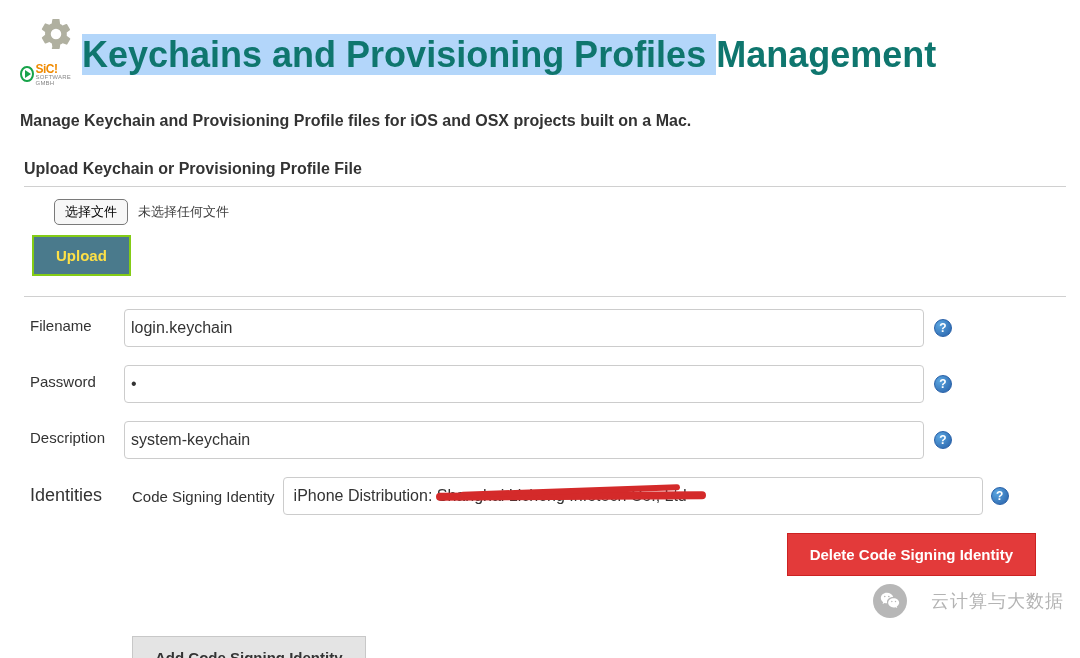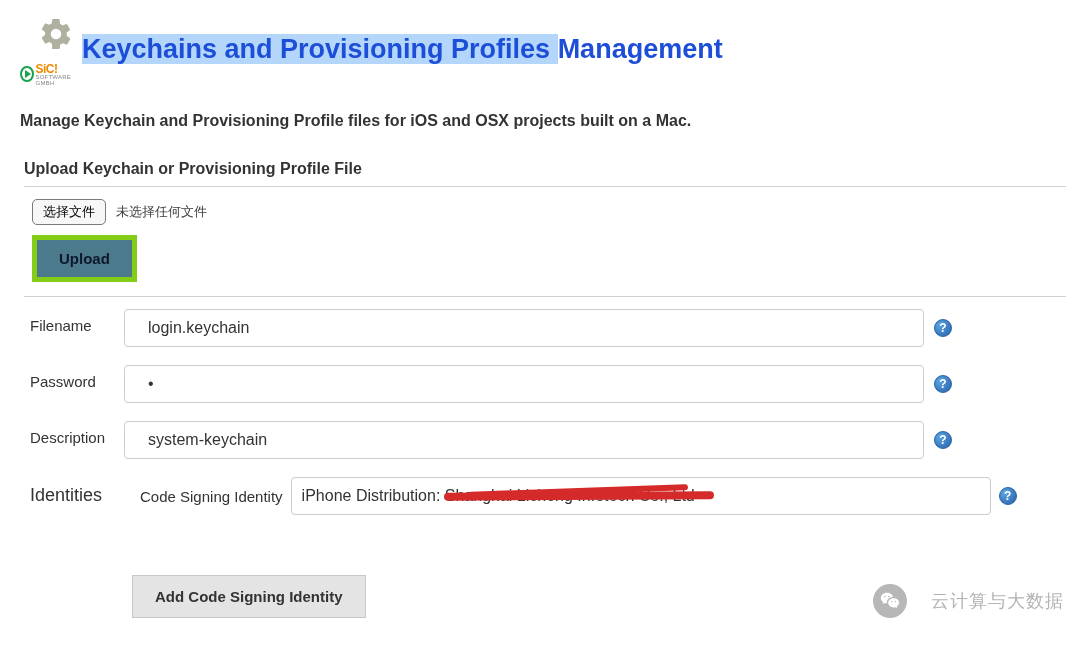"Keychains and Provisioning Profiles" h1.page-title { color: #1d4ed8 -> #0f766e; font-size: 27px -> 36px }
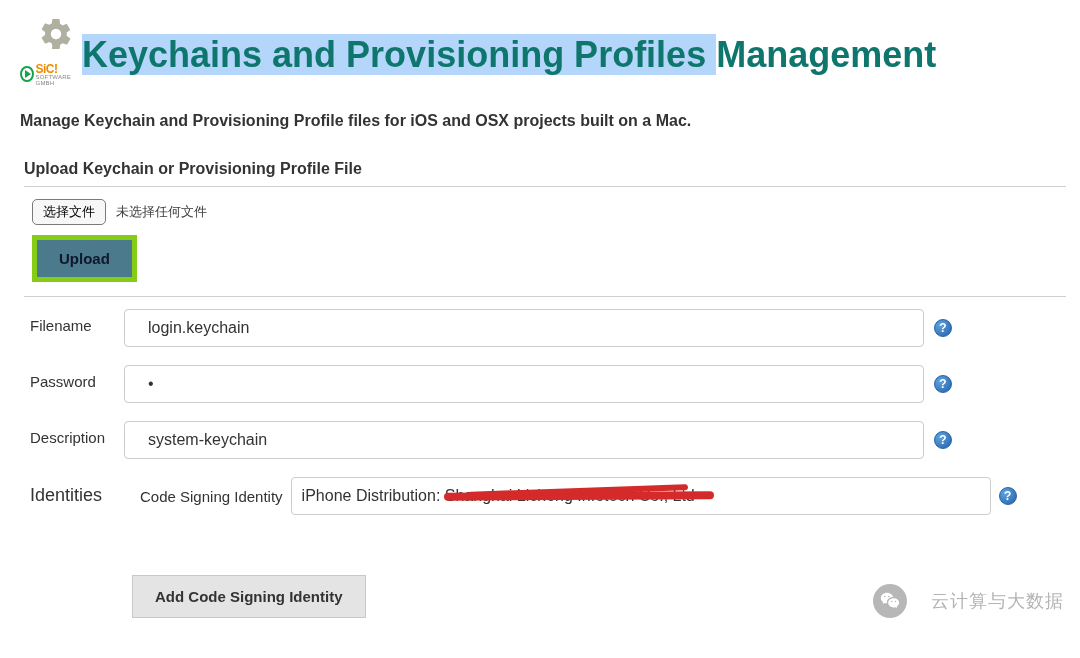"选择文件" .file-choose-btn { margin-left: none -> 22px }
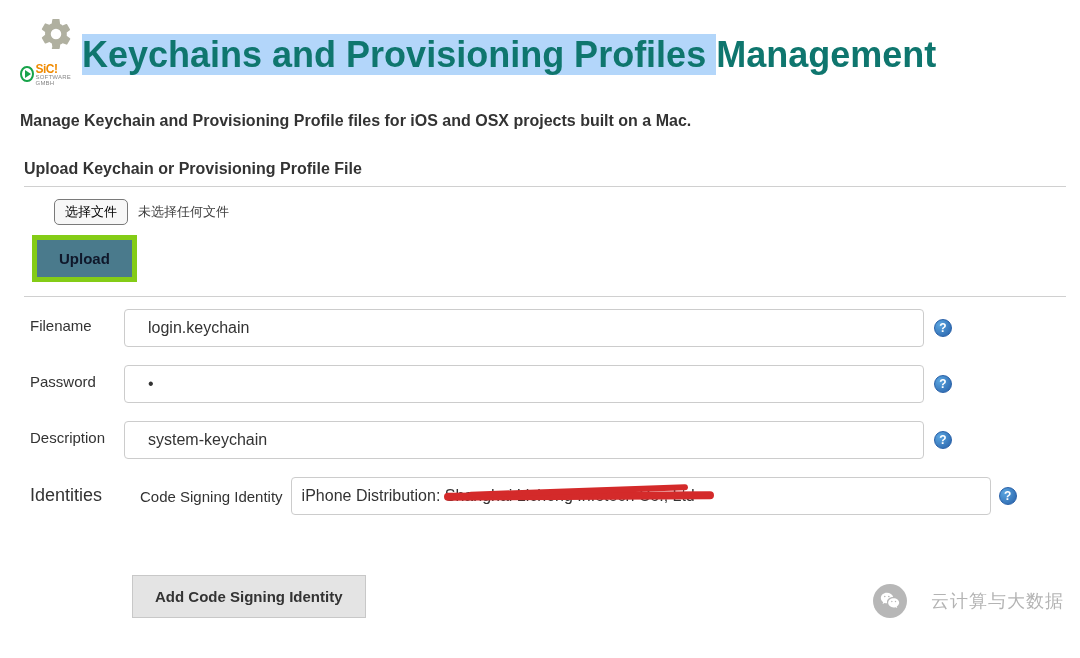"Upload" .upload-btn { border: 5px solid #84cc16 -> 2px solid #84cc16; color: #0f172a -> #fde047 }
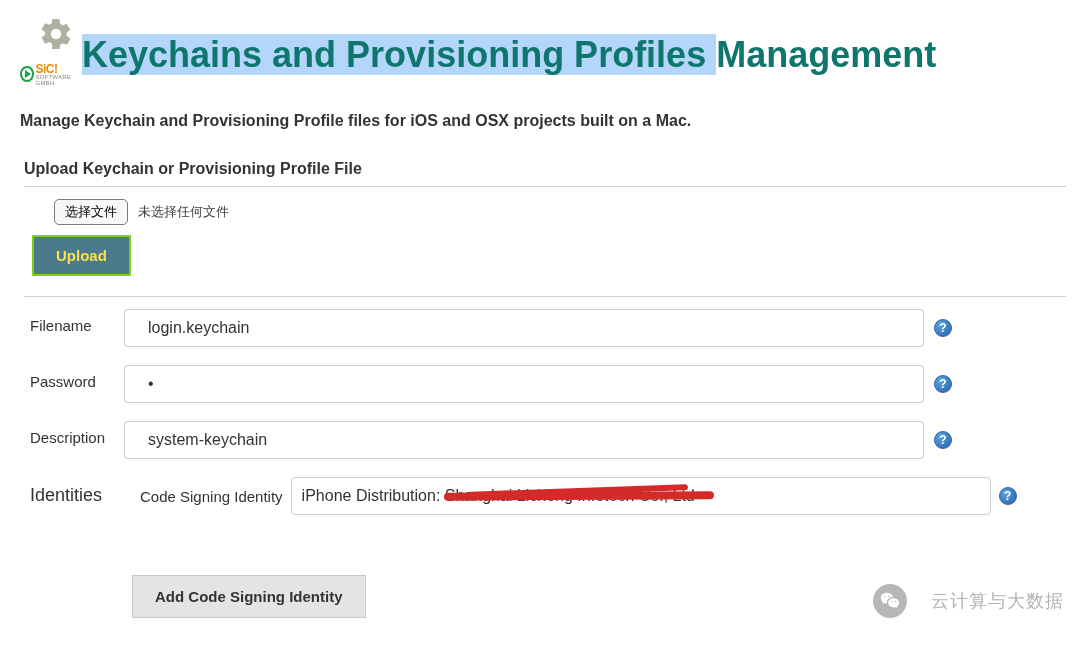"login.keychain" .text-input { padding: 0 23px -> 0 6px }
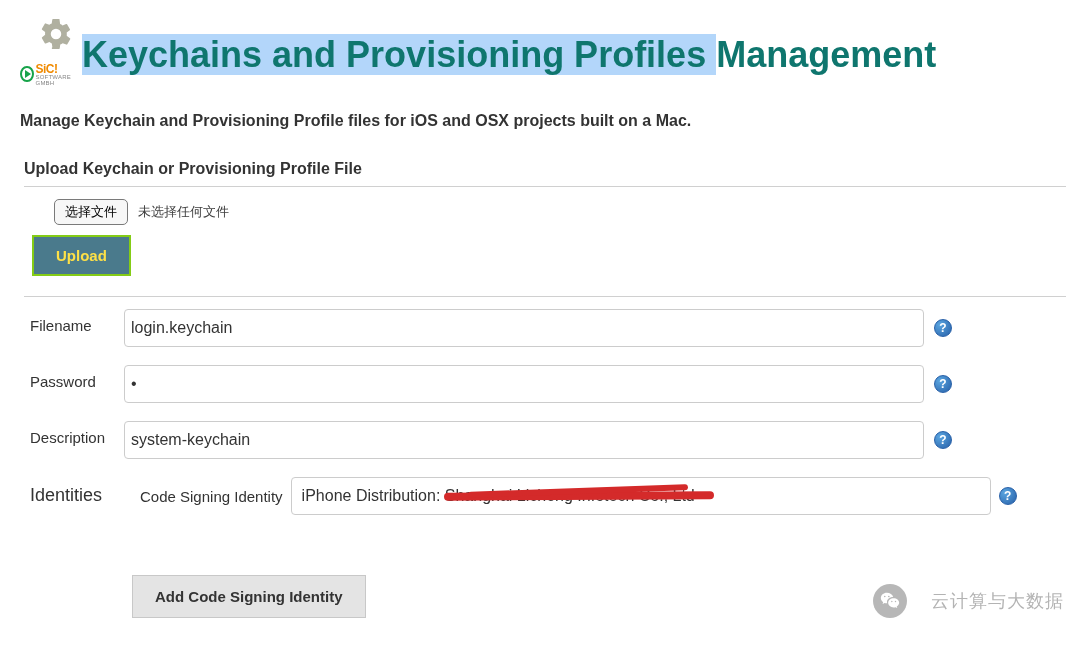"Code Signing Identity" .csi-row { margin-left: 16px -> 8px }
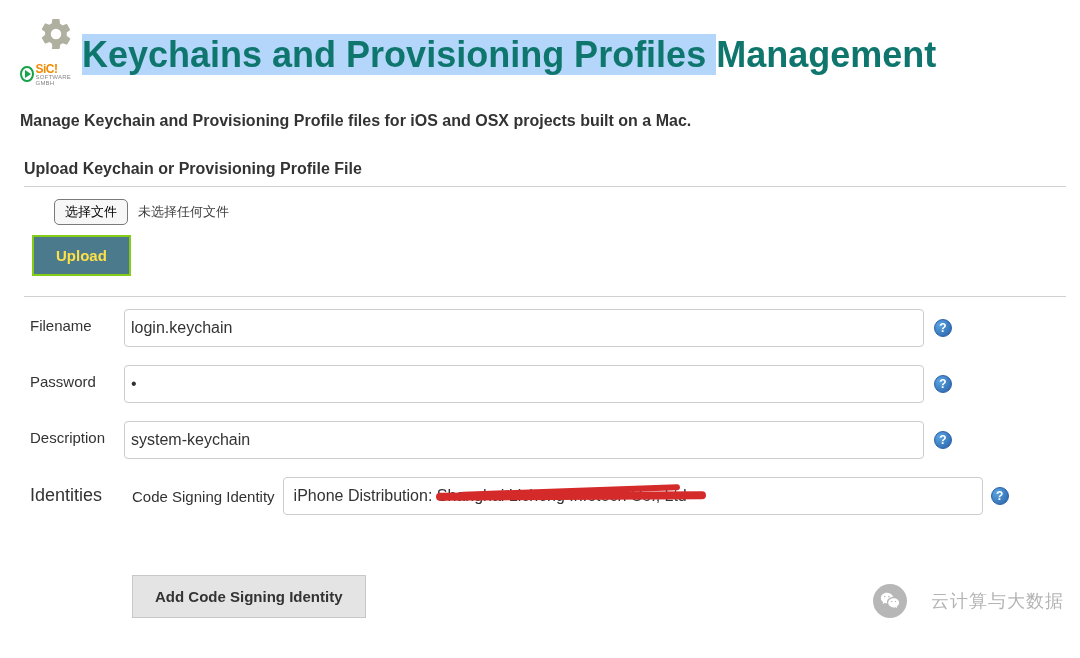"Delete Code Signing Identity" button.delete-btn { html: none -> <button>Delete Code Signing Identity</button> }
